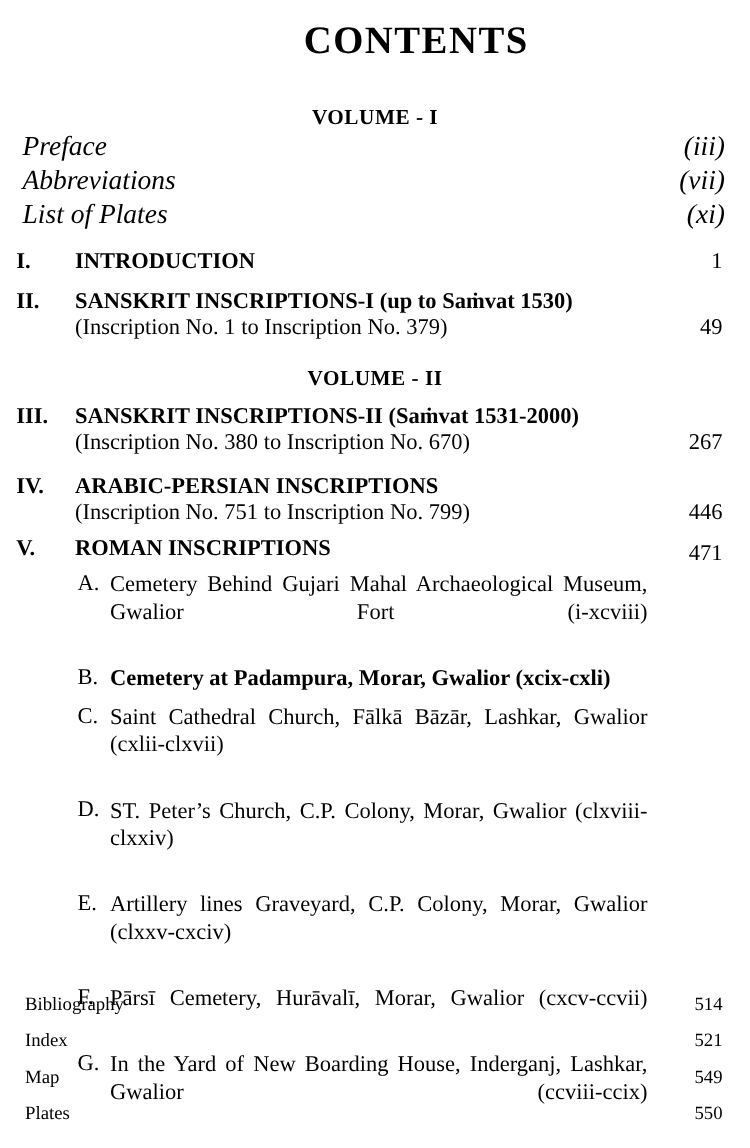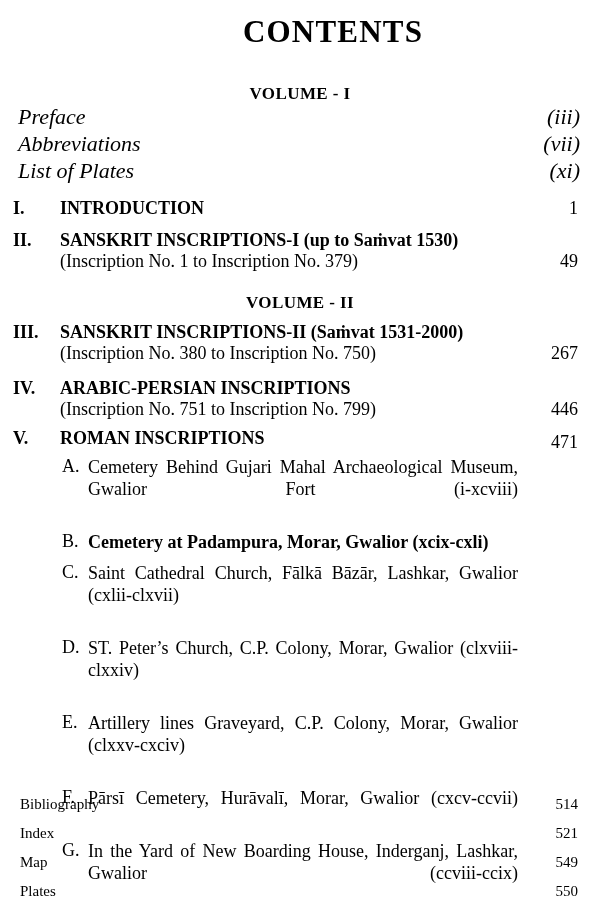"(Inscription No. 380 to Inscription" span.sec-sub { text: 750 -> 670 }
